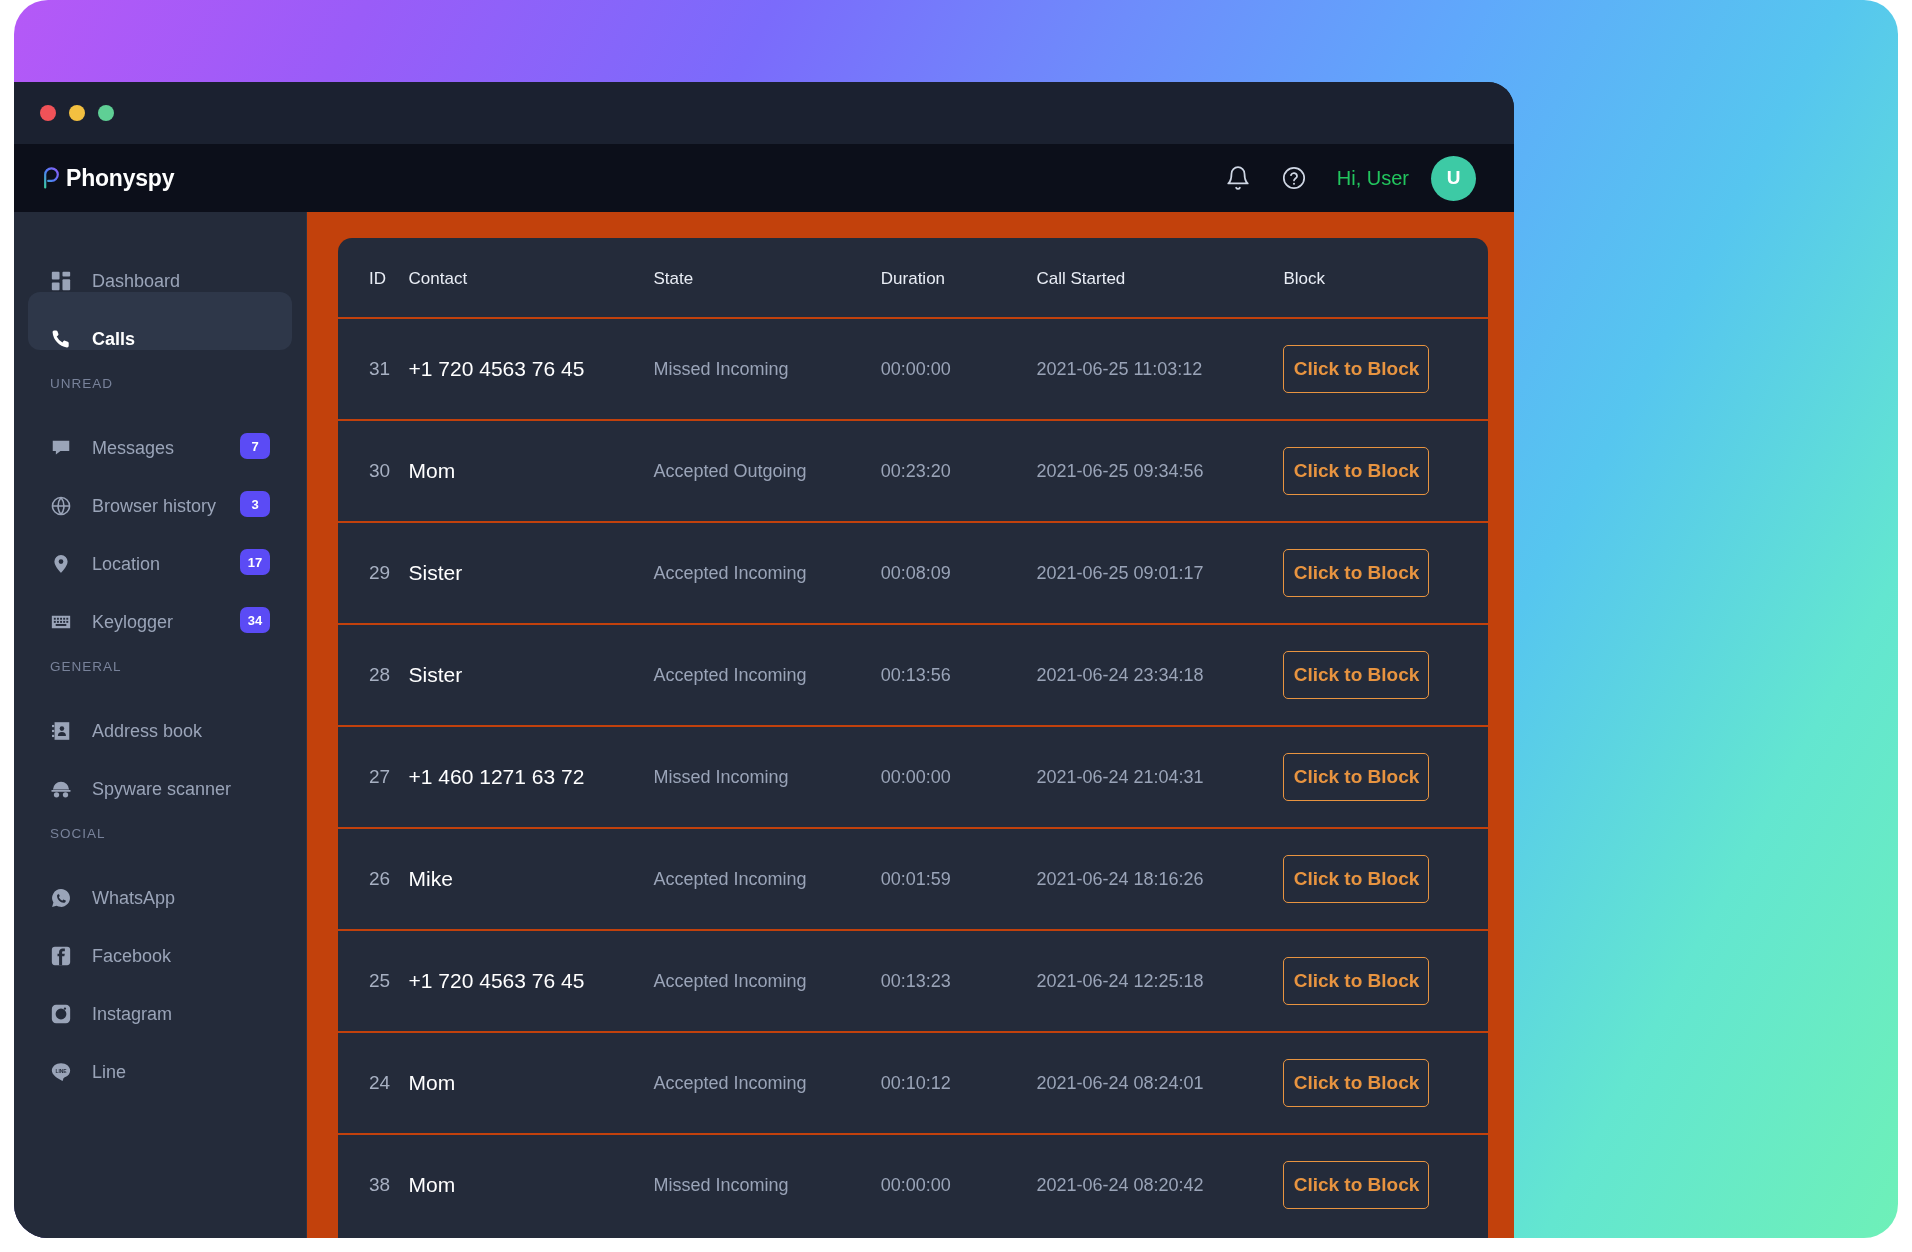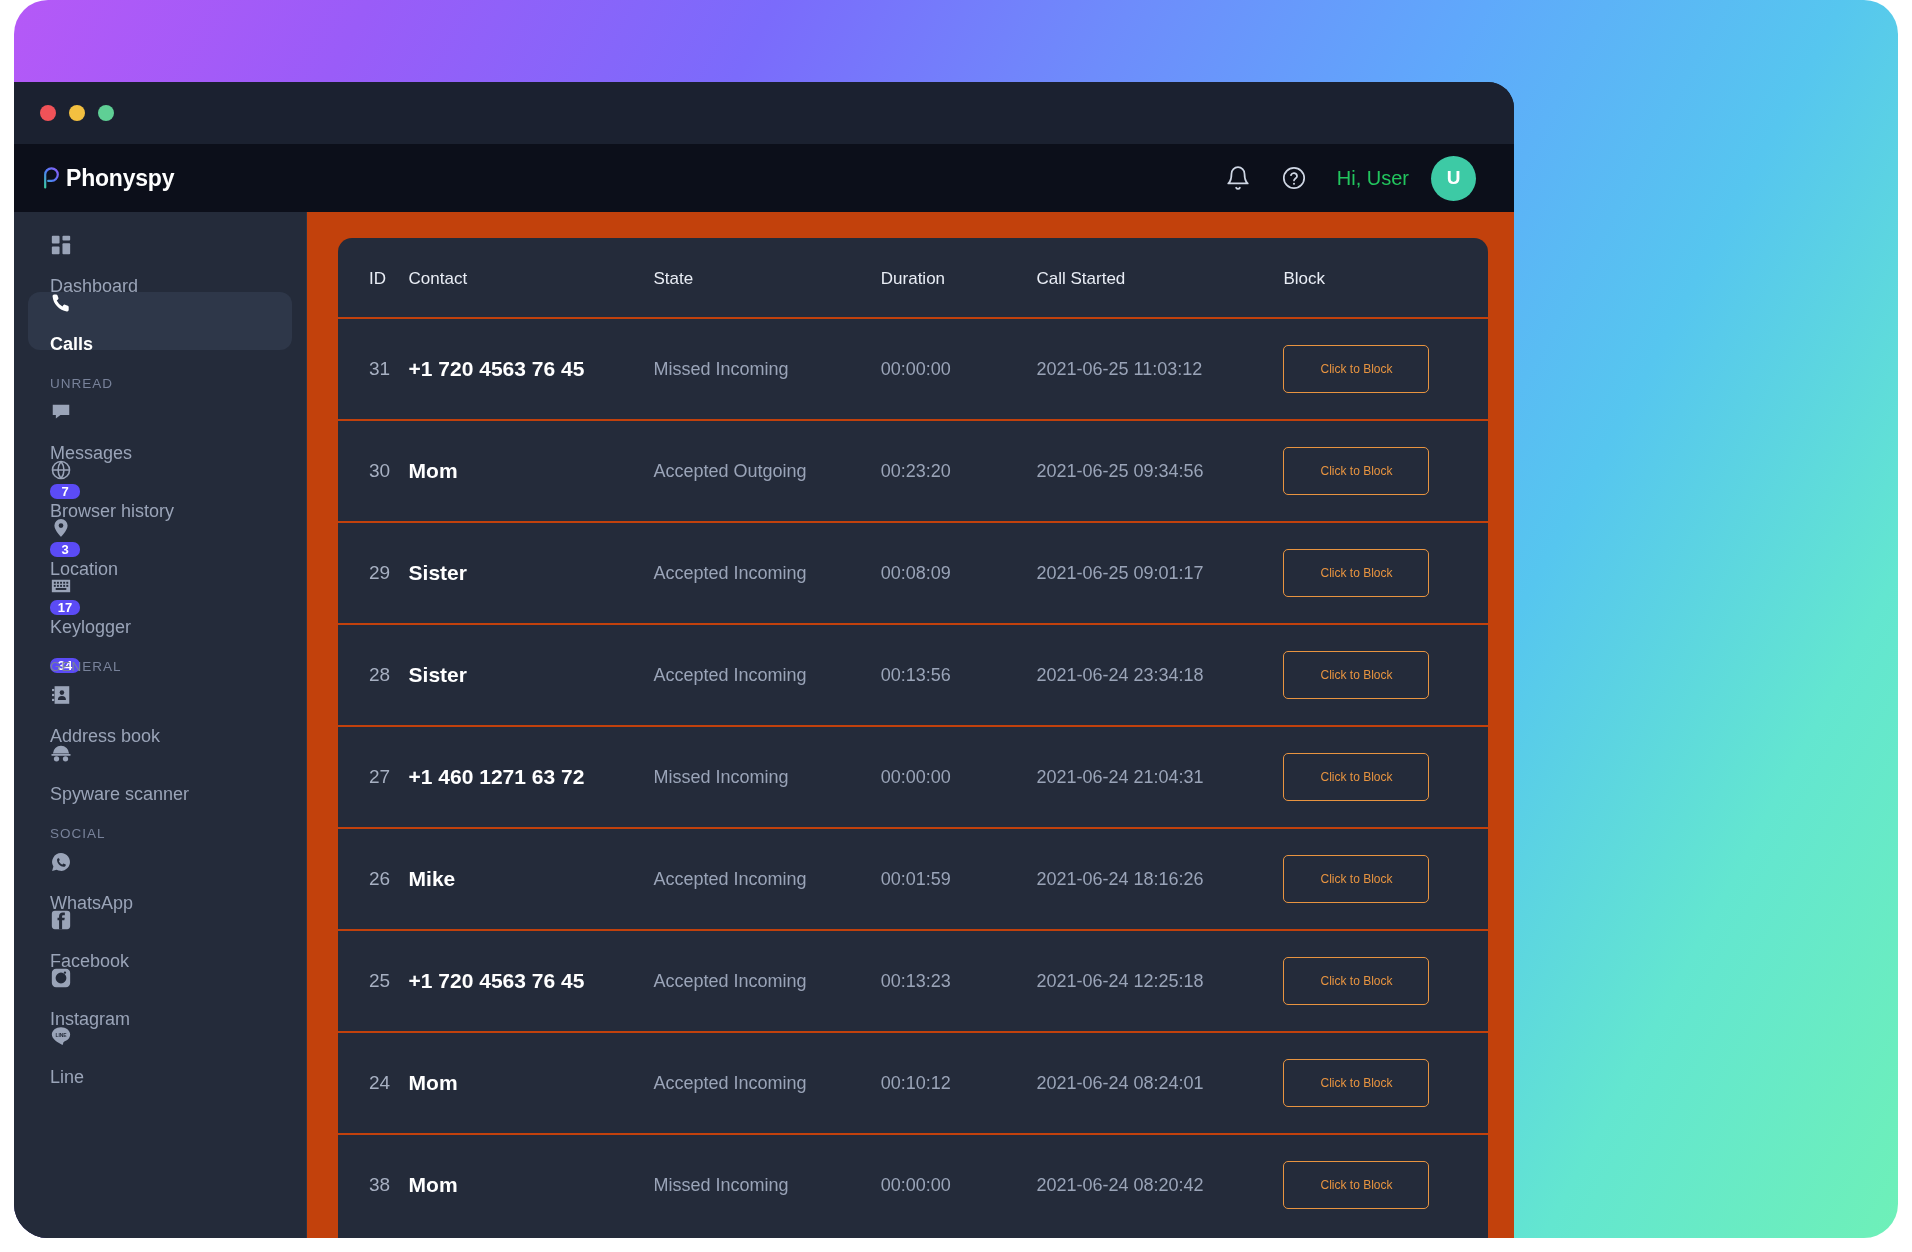"Dashboard" .nav-item { align-items: flex-start -> flex-end; flex-direction: column -> none }
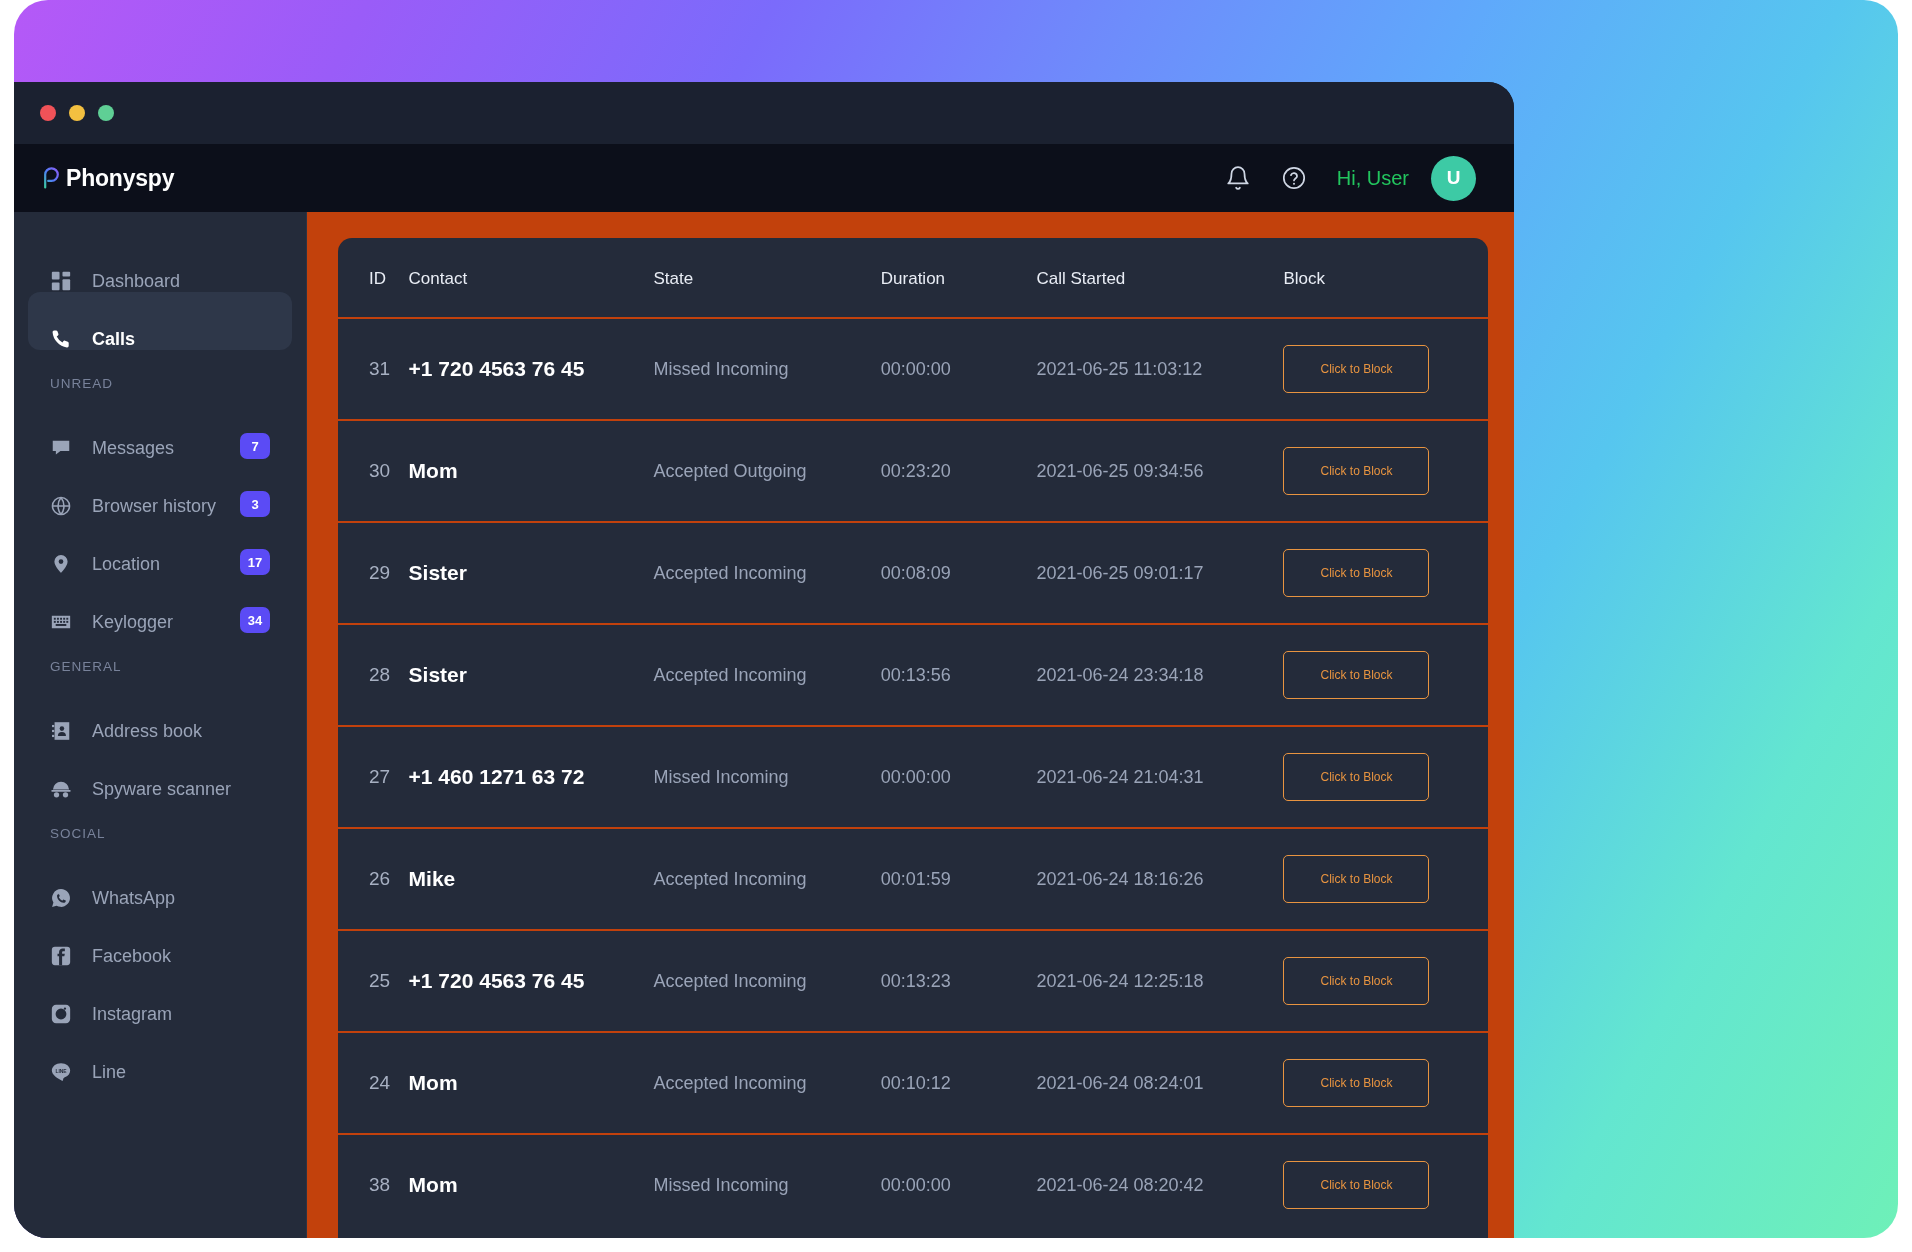"+1 720 4563 76 45" td.cell-contact { font-weight: bold -> normal }
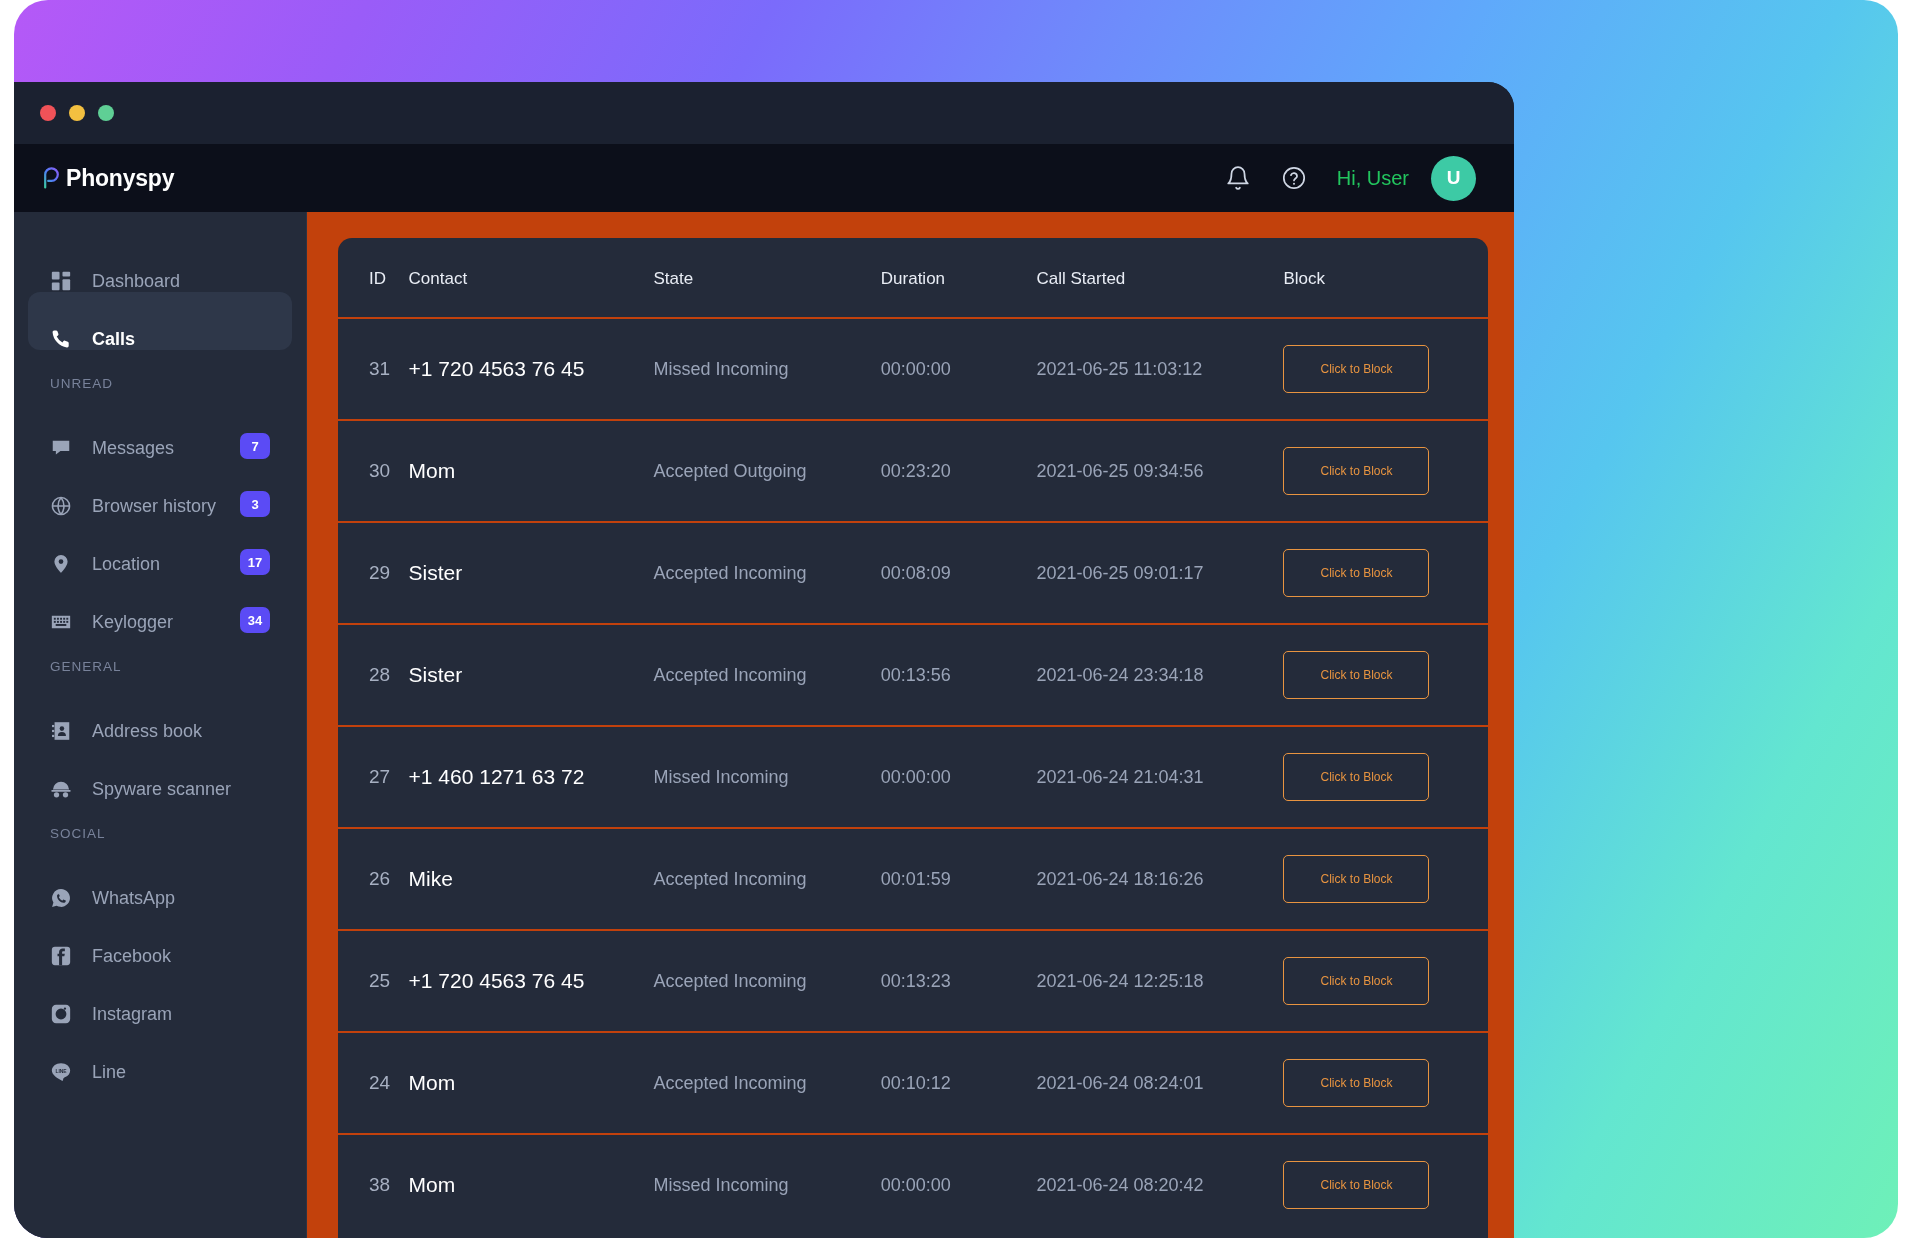"Click to Block" .block-btn { font-size: 12px -> 19px; font-weight: none -> bold }
